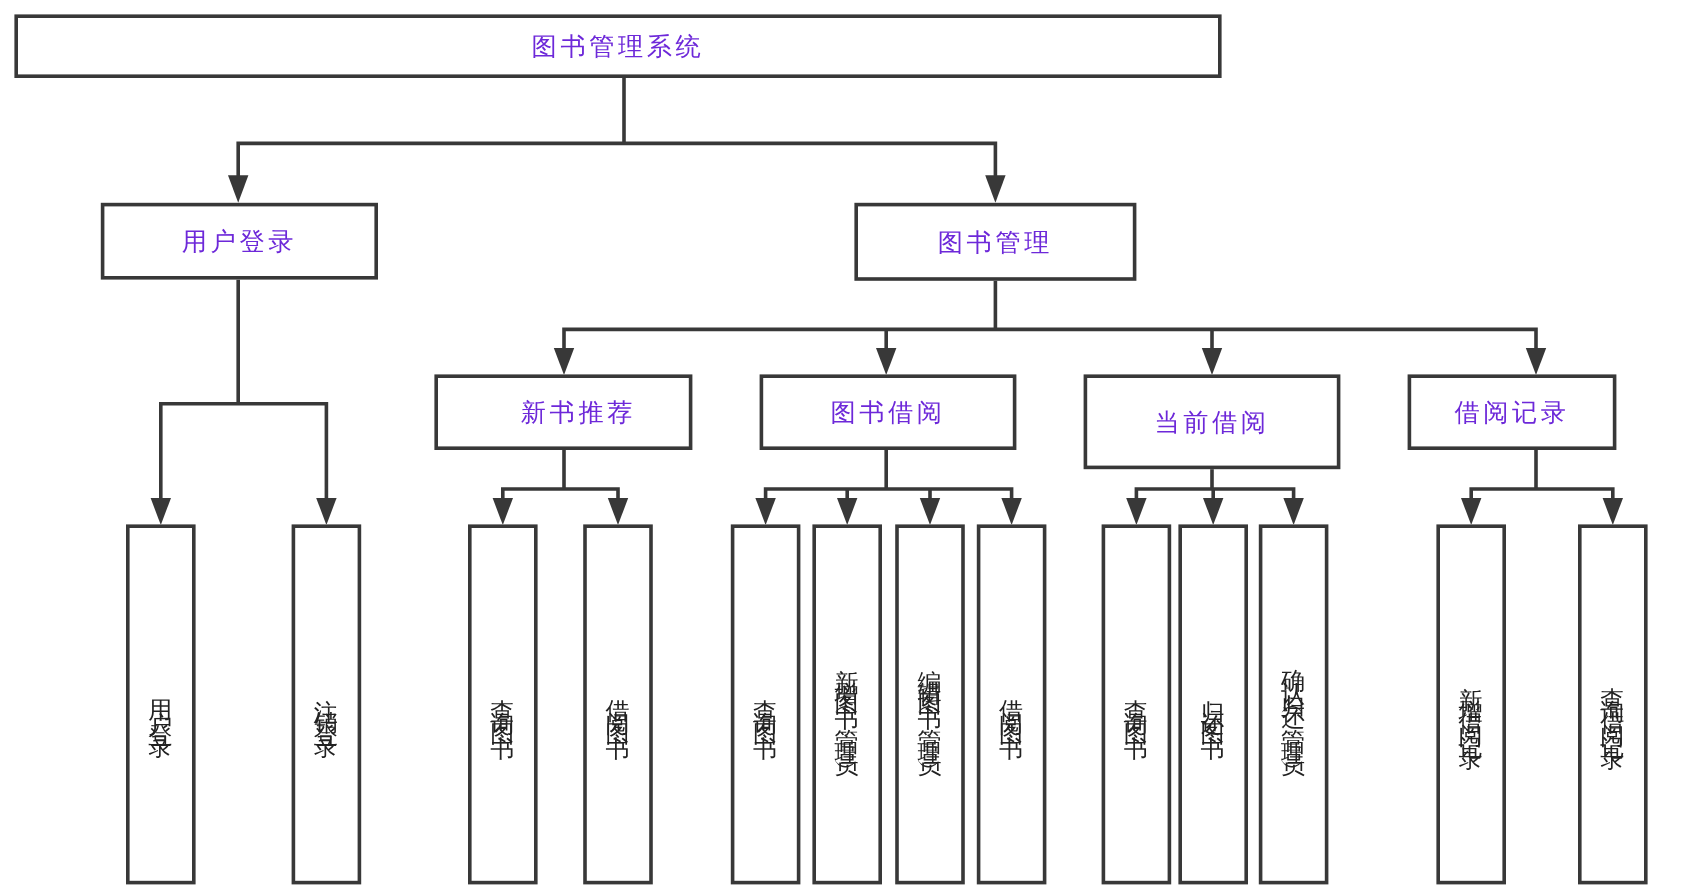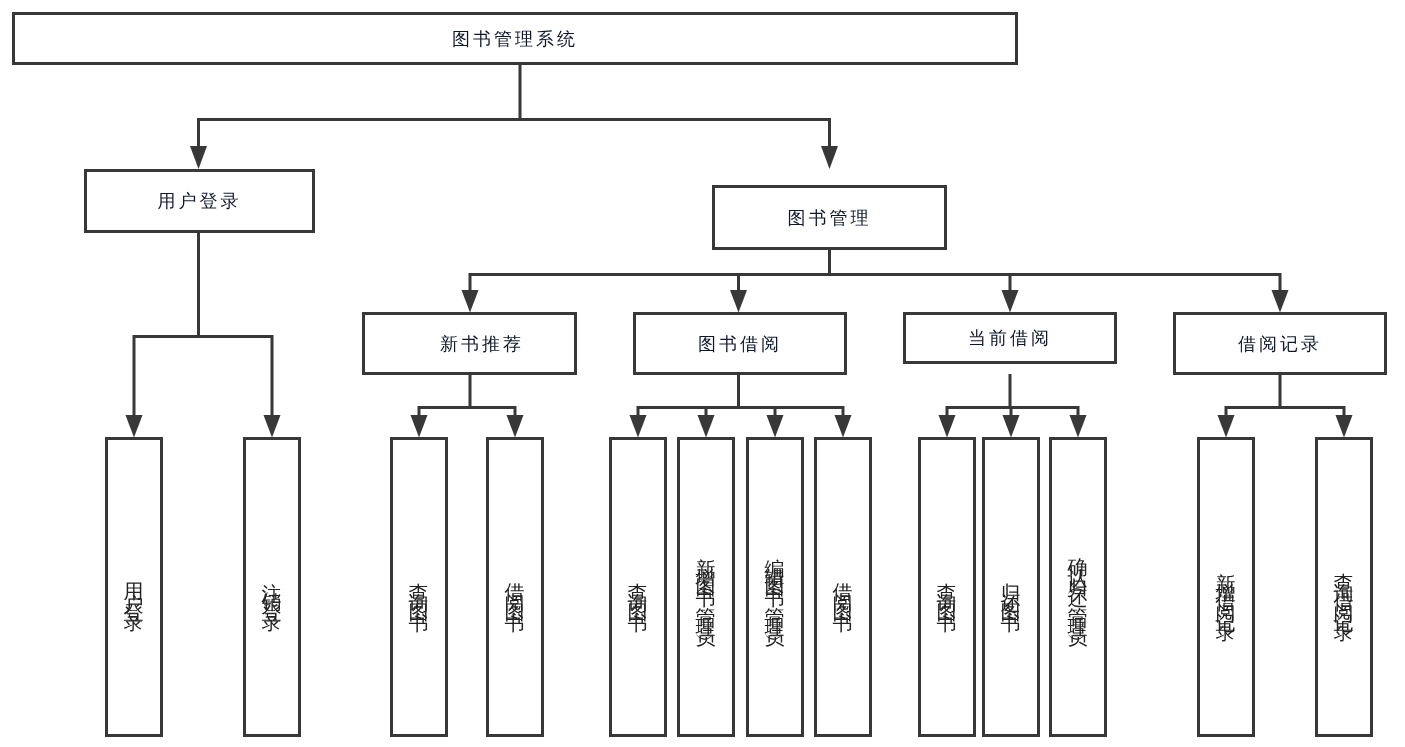"图书管理系统" .node .hlabel { color: #0f172a -> #6d28d9; font-size: 18px -> 21px }
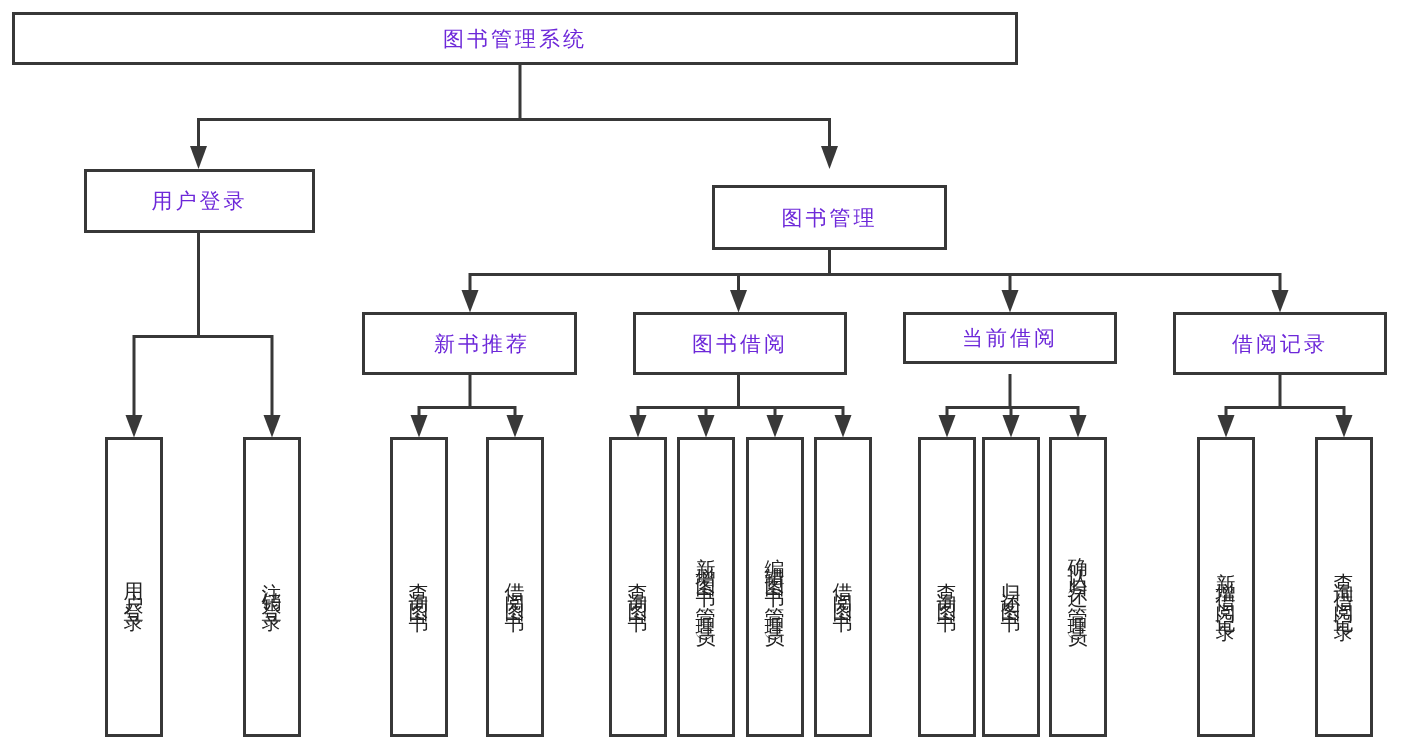"图书管理" div.node { margin-top: 16px -> none }
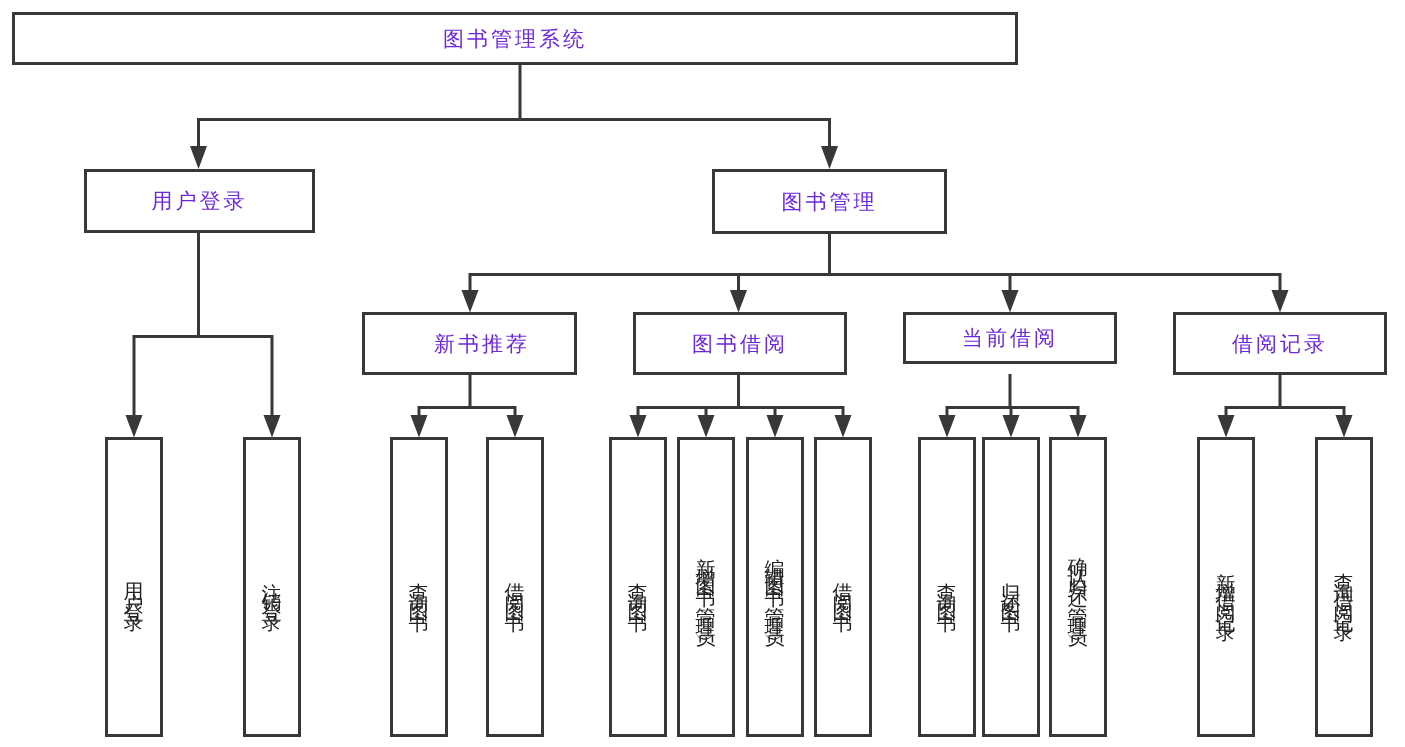"当前借阅" div.node { height: 52px -> 79px }
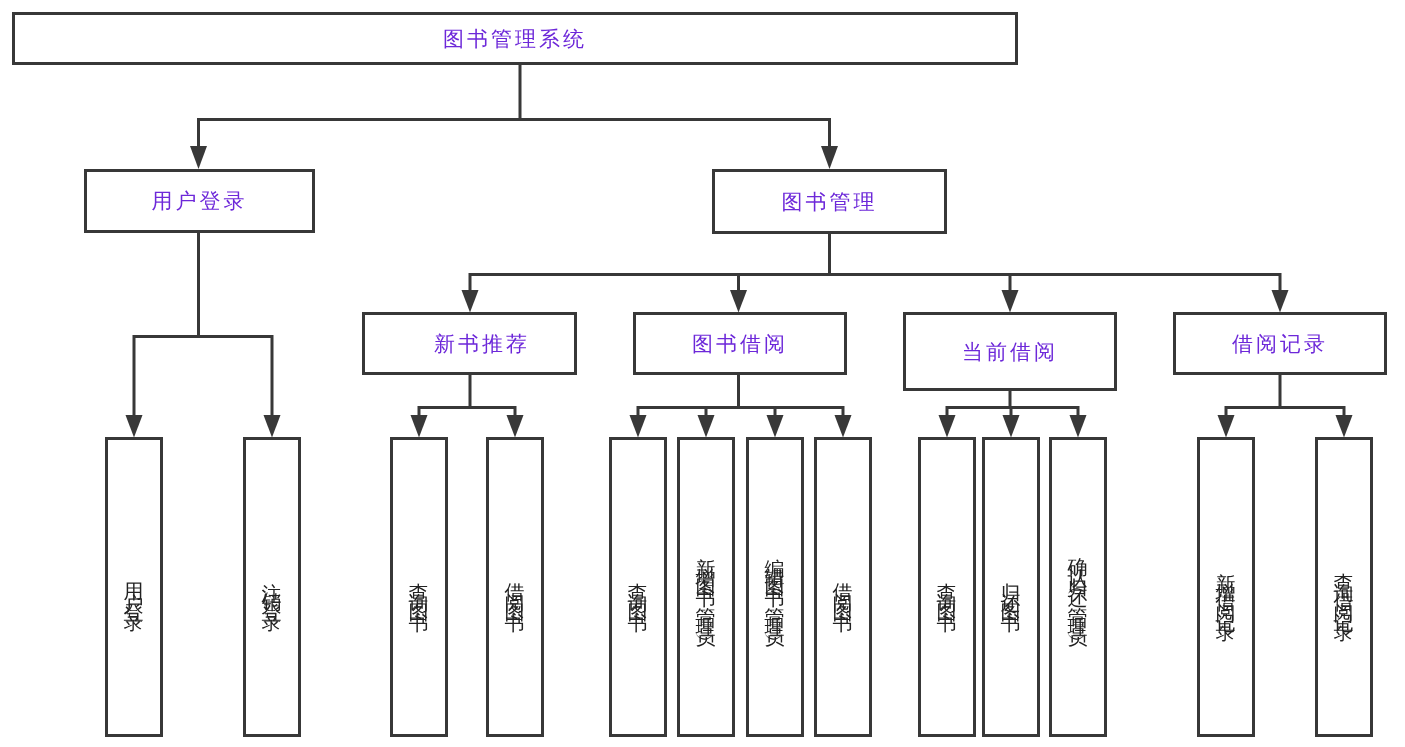"借阅记录" div.node { width: 214px -> 174px }
